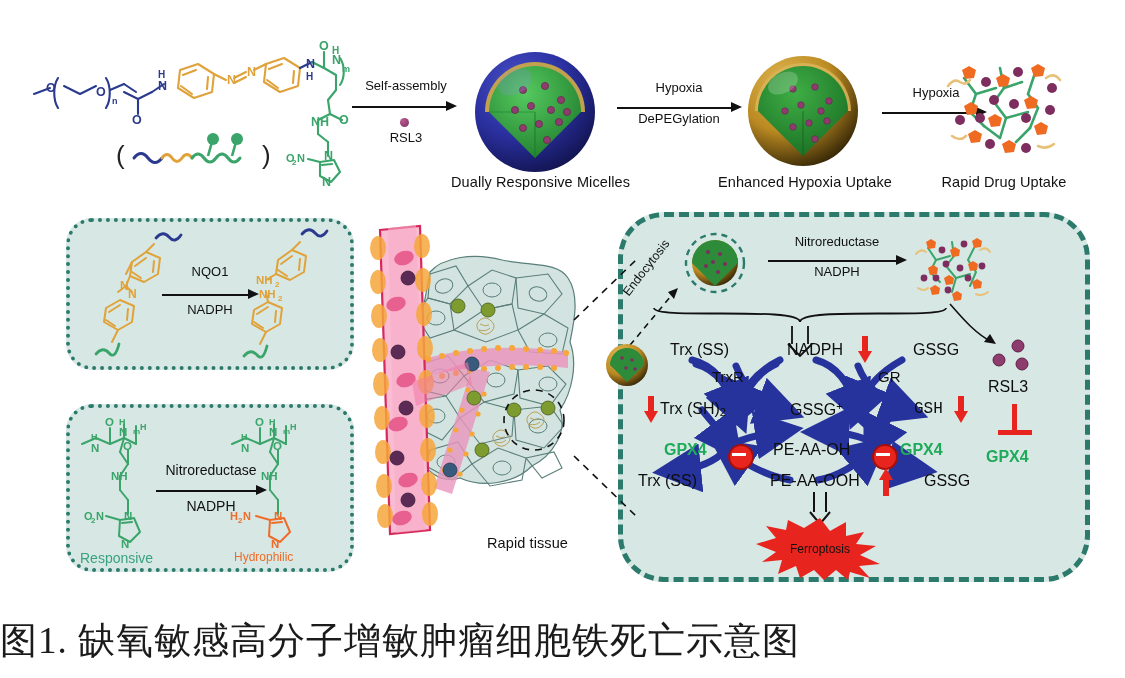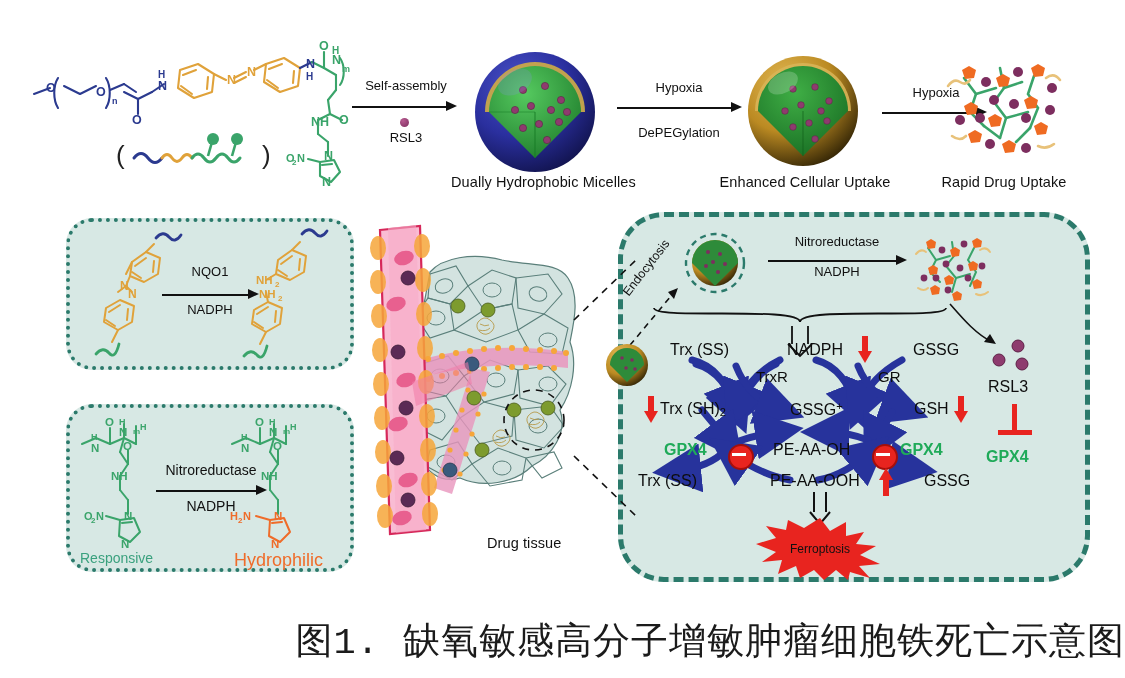"DePEGylation" div.rxn { top: 45px -> 31px }
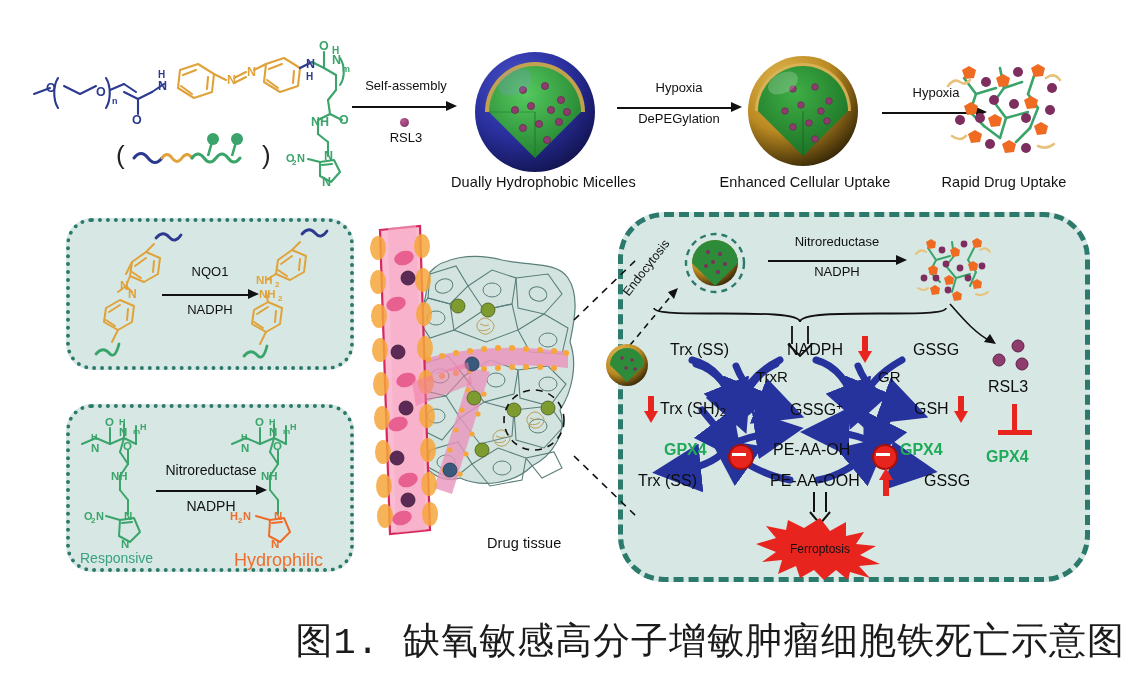"Dually Hydrophobic Micelles" div.abs { text: Hydrophobic -> Responsive }
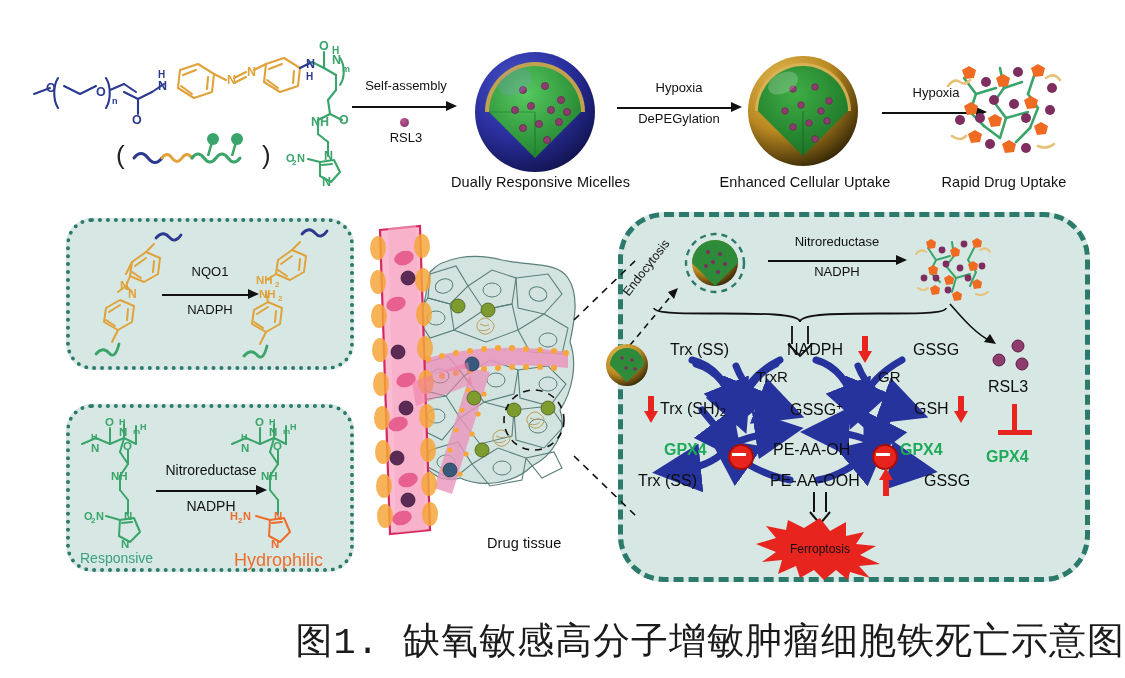"Enhanced Cellular Uptake" div.abs { text: Cellular -> Hypoxia }
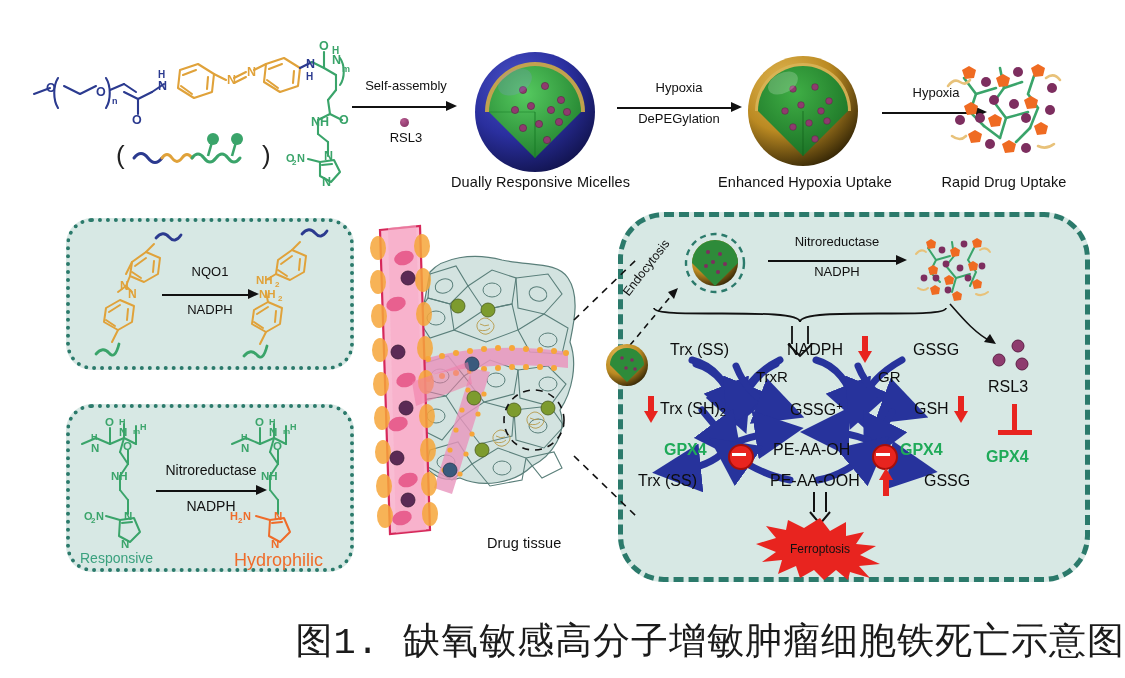"TrxR" div.abs { margin-left: 44px -> none }
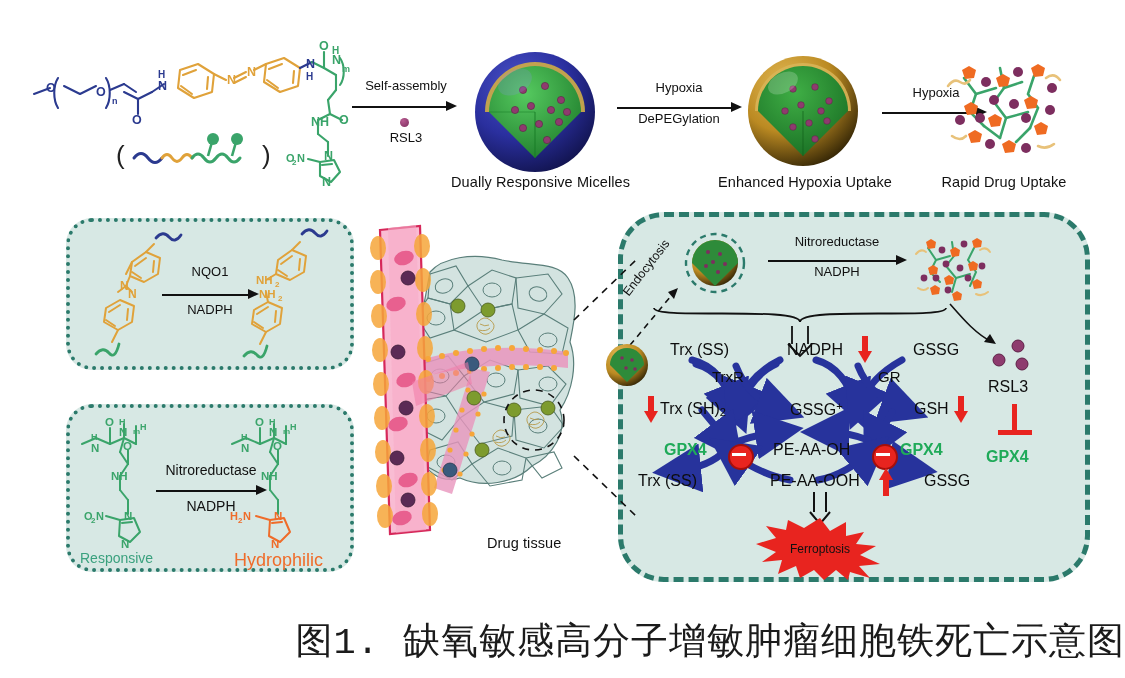"GSH" div.abs { font-family: none -> Liberation Mono, monospace }
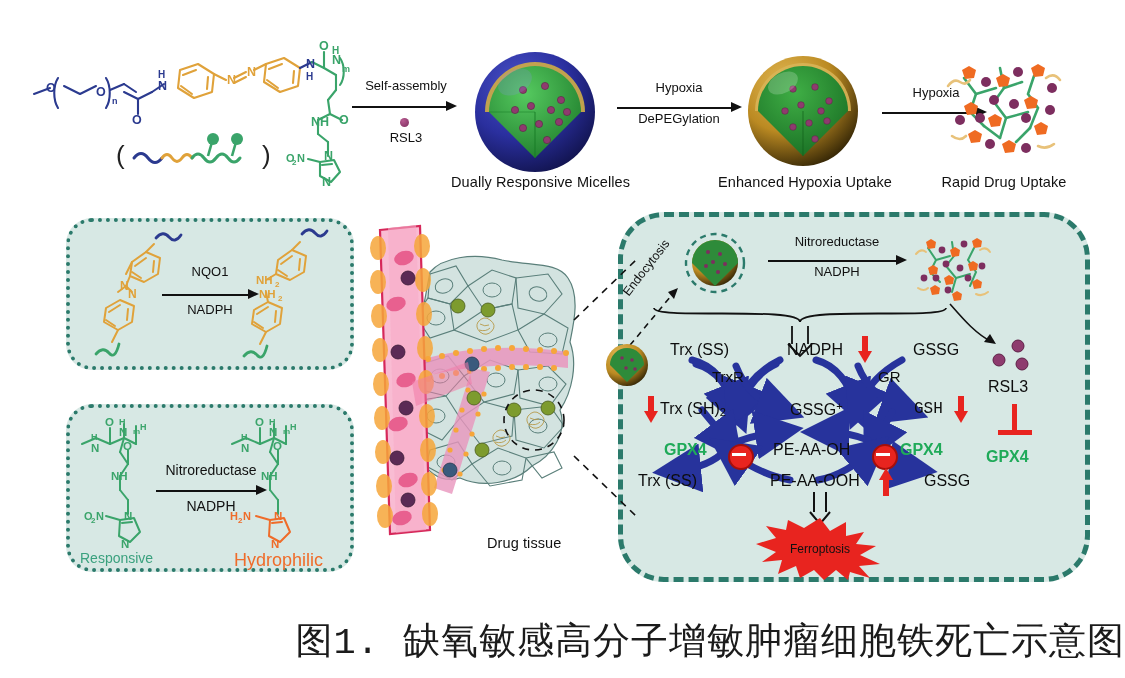"Drug tissue" div.abs { text: Drug -> Rapid }
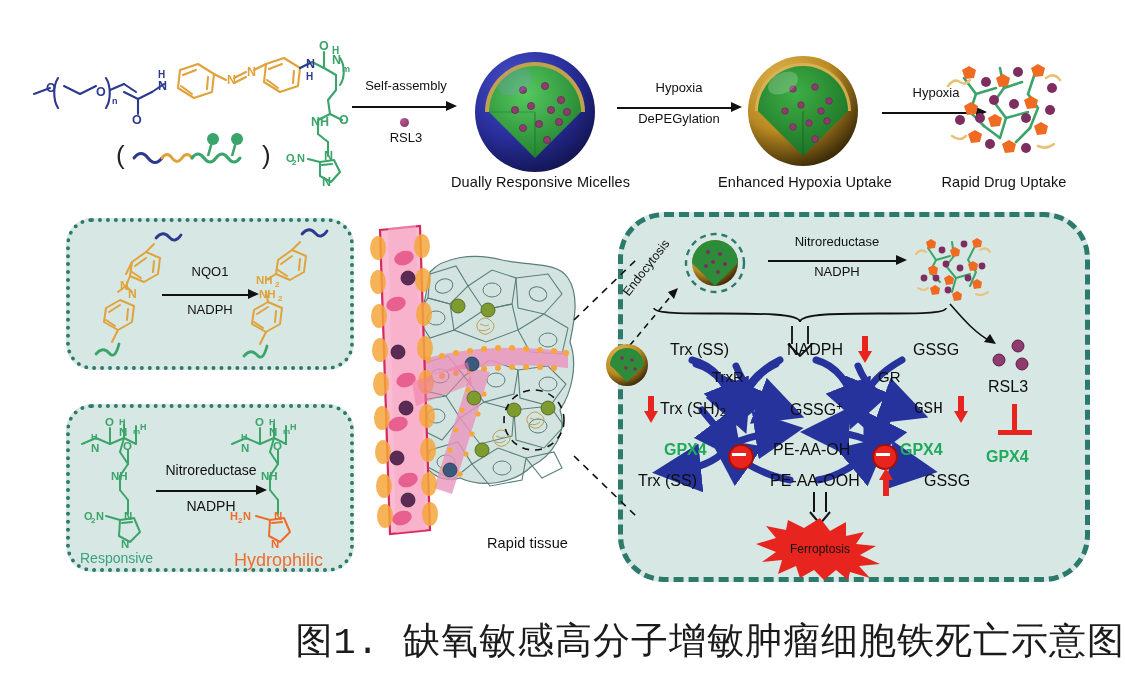"Hydrophilic" .hydrophilic { font-size: 18px -> 12px }
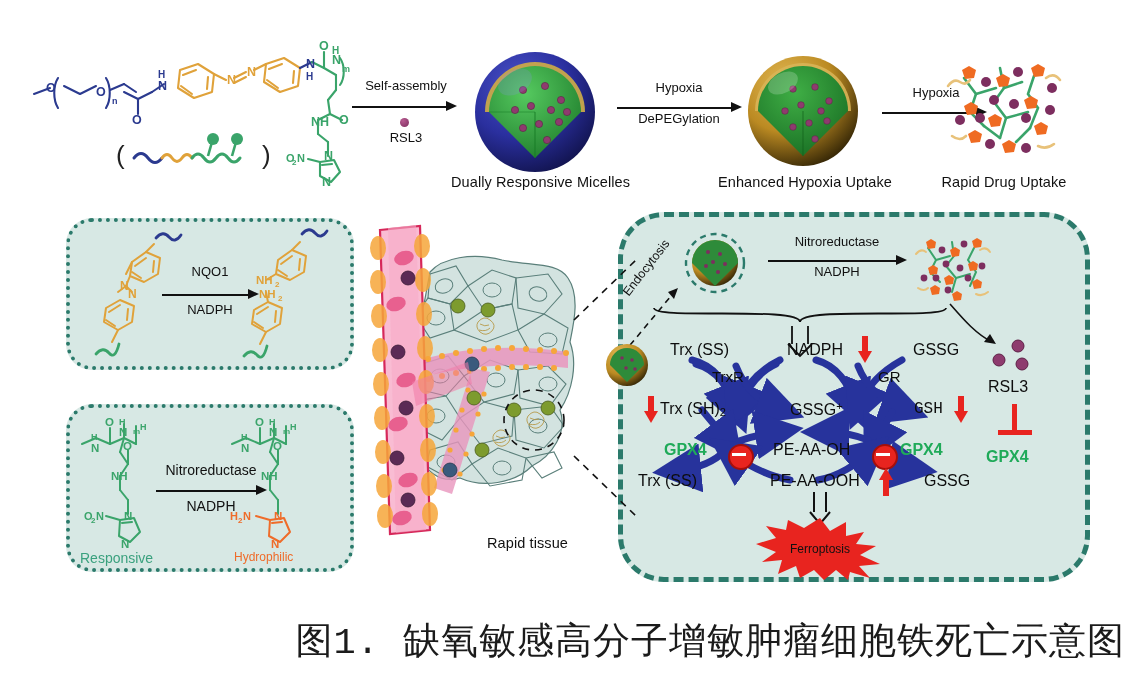"图1. 缺氧敏感高分子增敏肿瘤细胞铁死亡示意图" .caption { font-family: Liberation Mono, monospace -> Liberation Serif, serif; text-align: right -> left }
